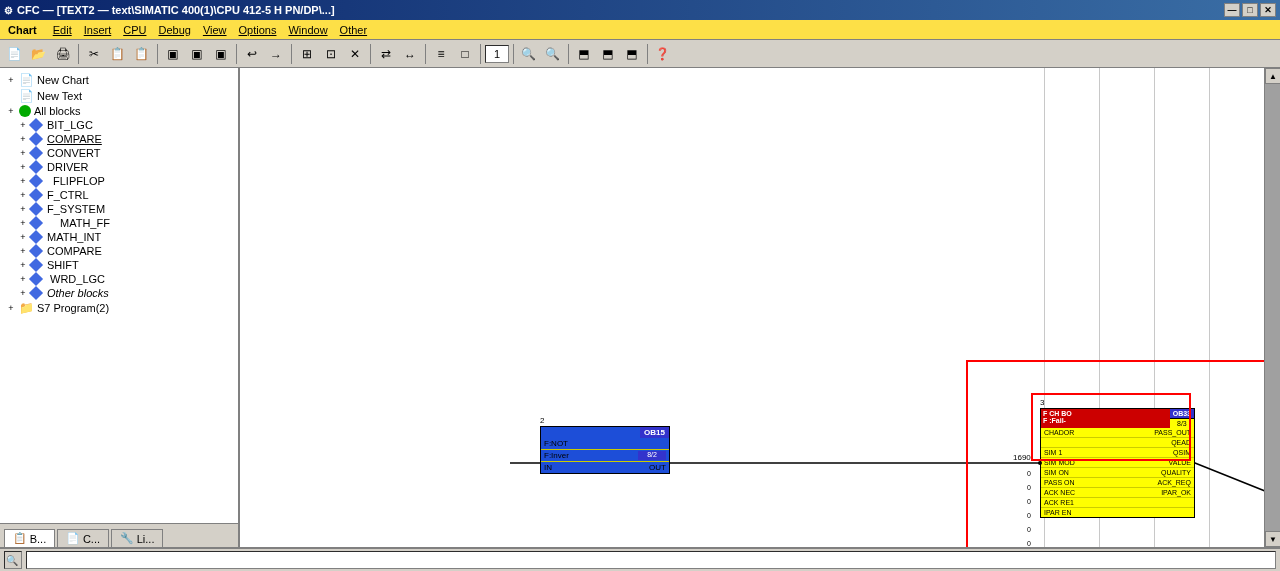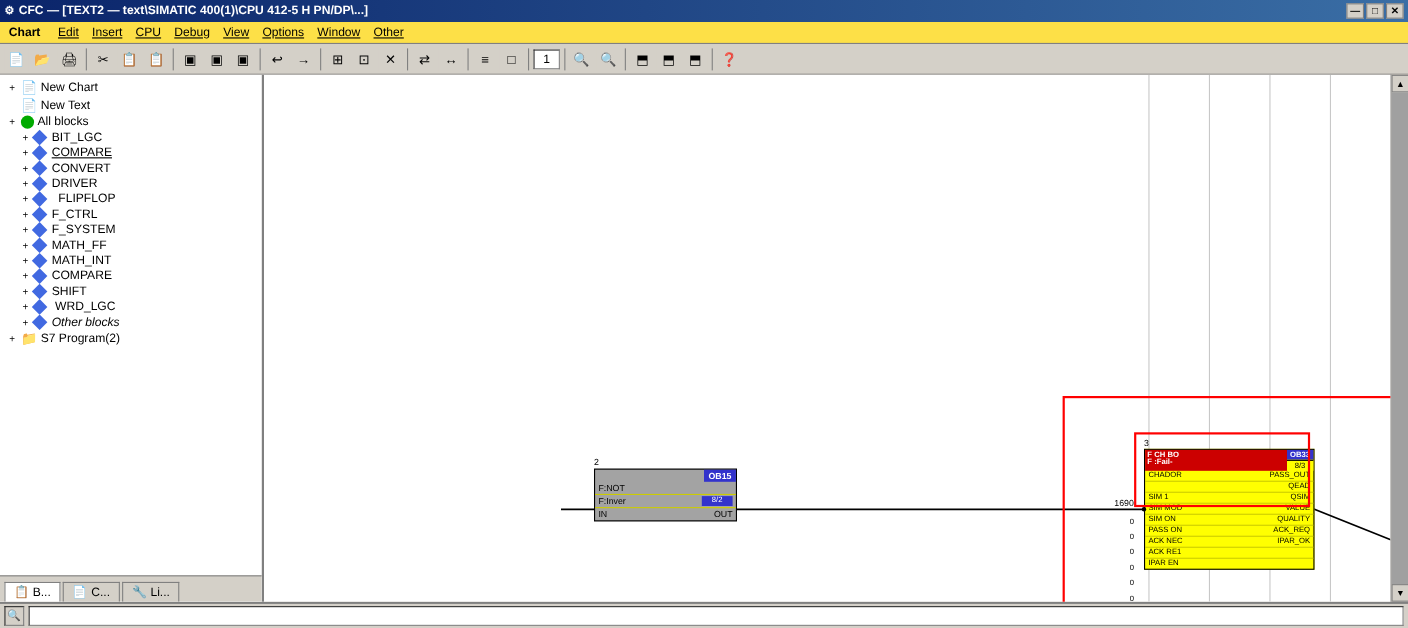"MATH_FF" span { margin-left: 3px -> 16px }
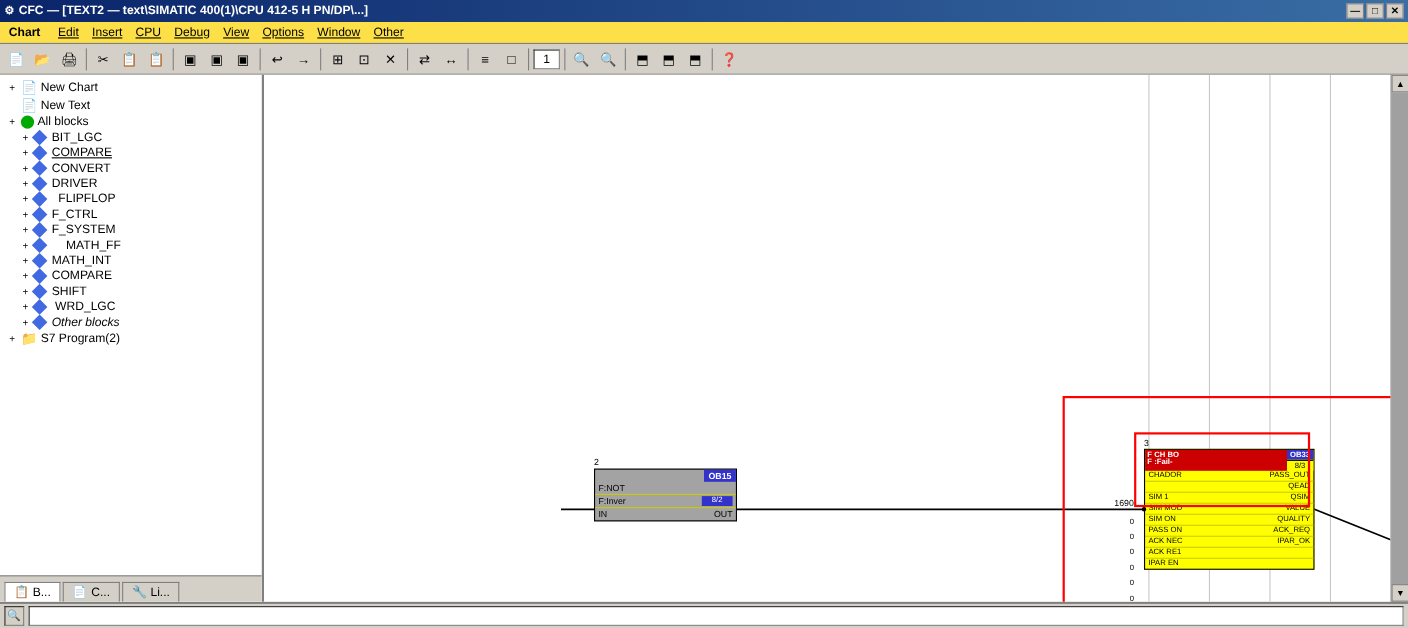"OB15" div { background: #a3a3a3 -> #1d4ed8 }
